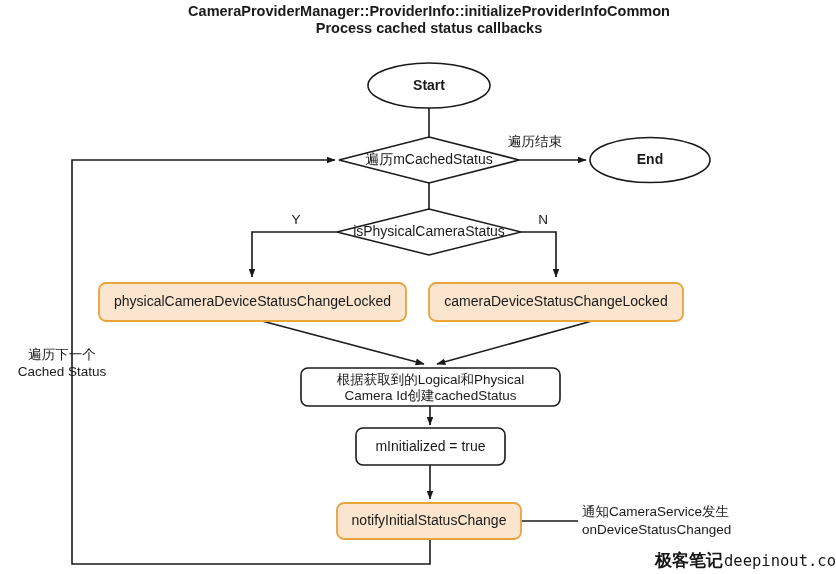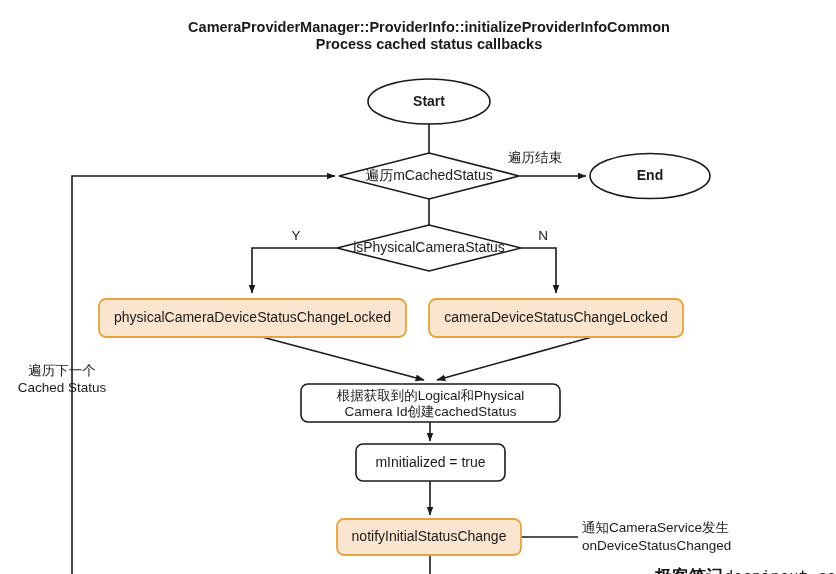"CameraProviderManager::ProviderInfo::ini" #canvas { margin-top: 16px -> none }
